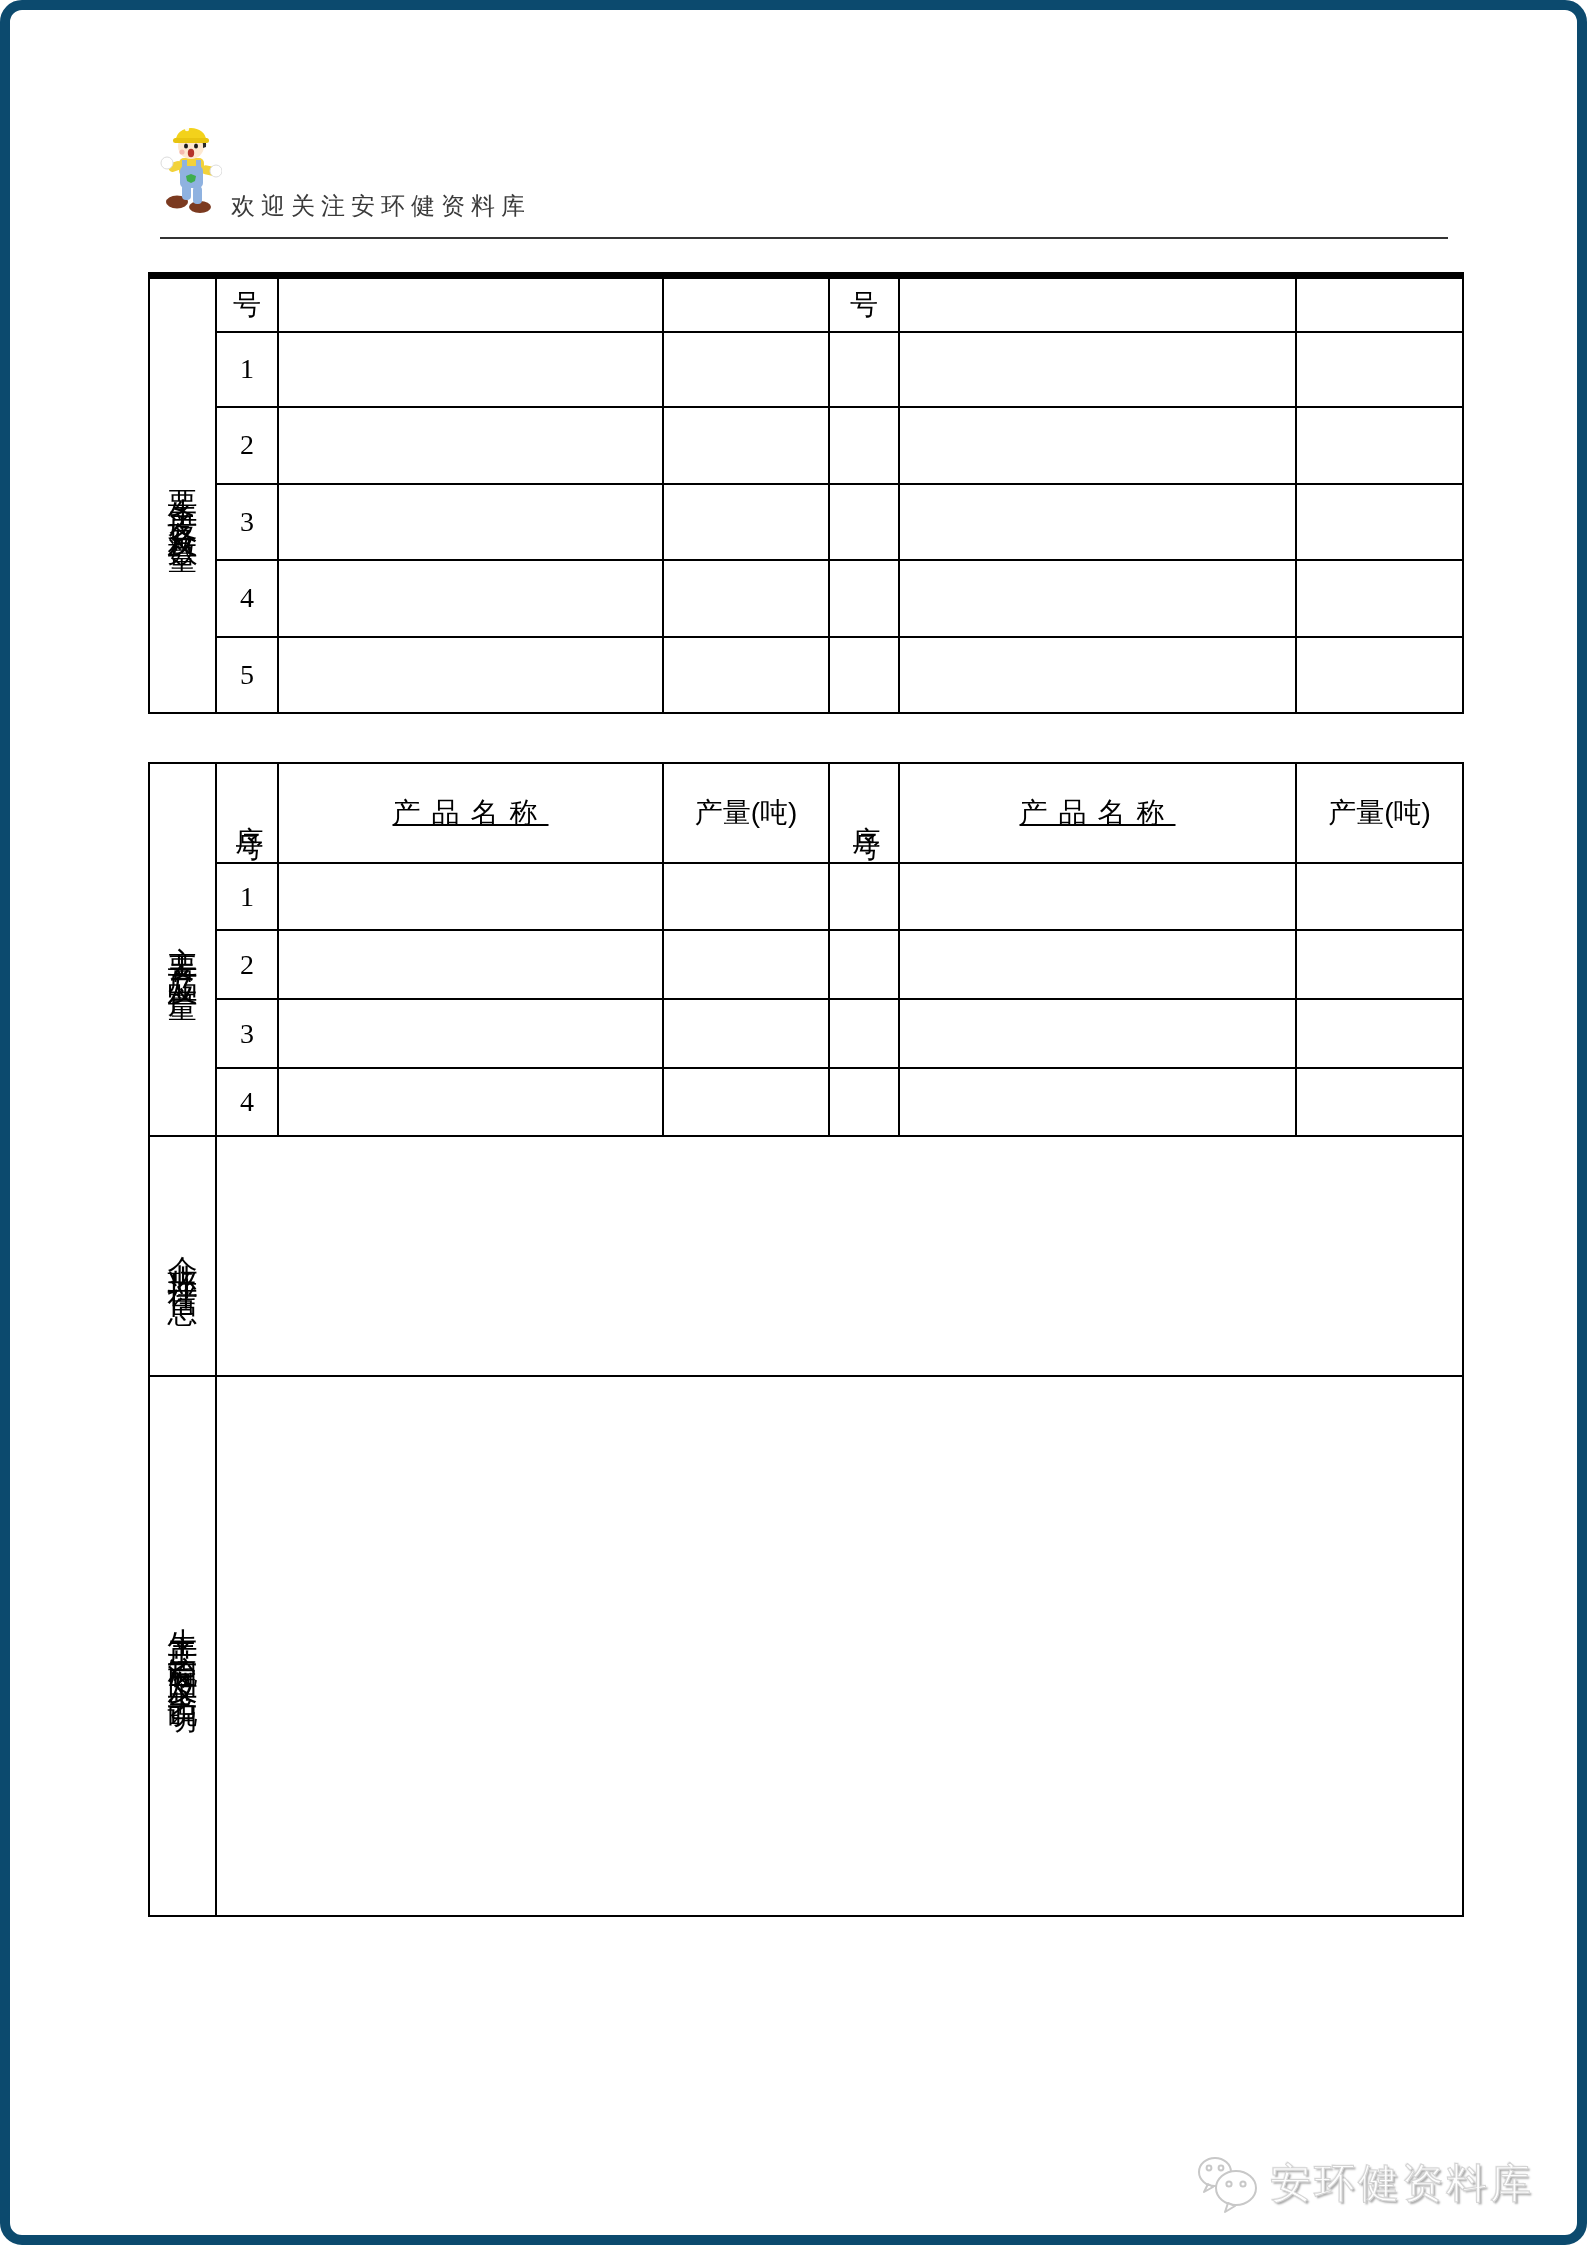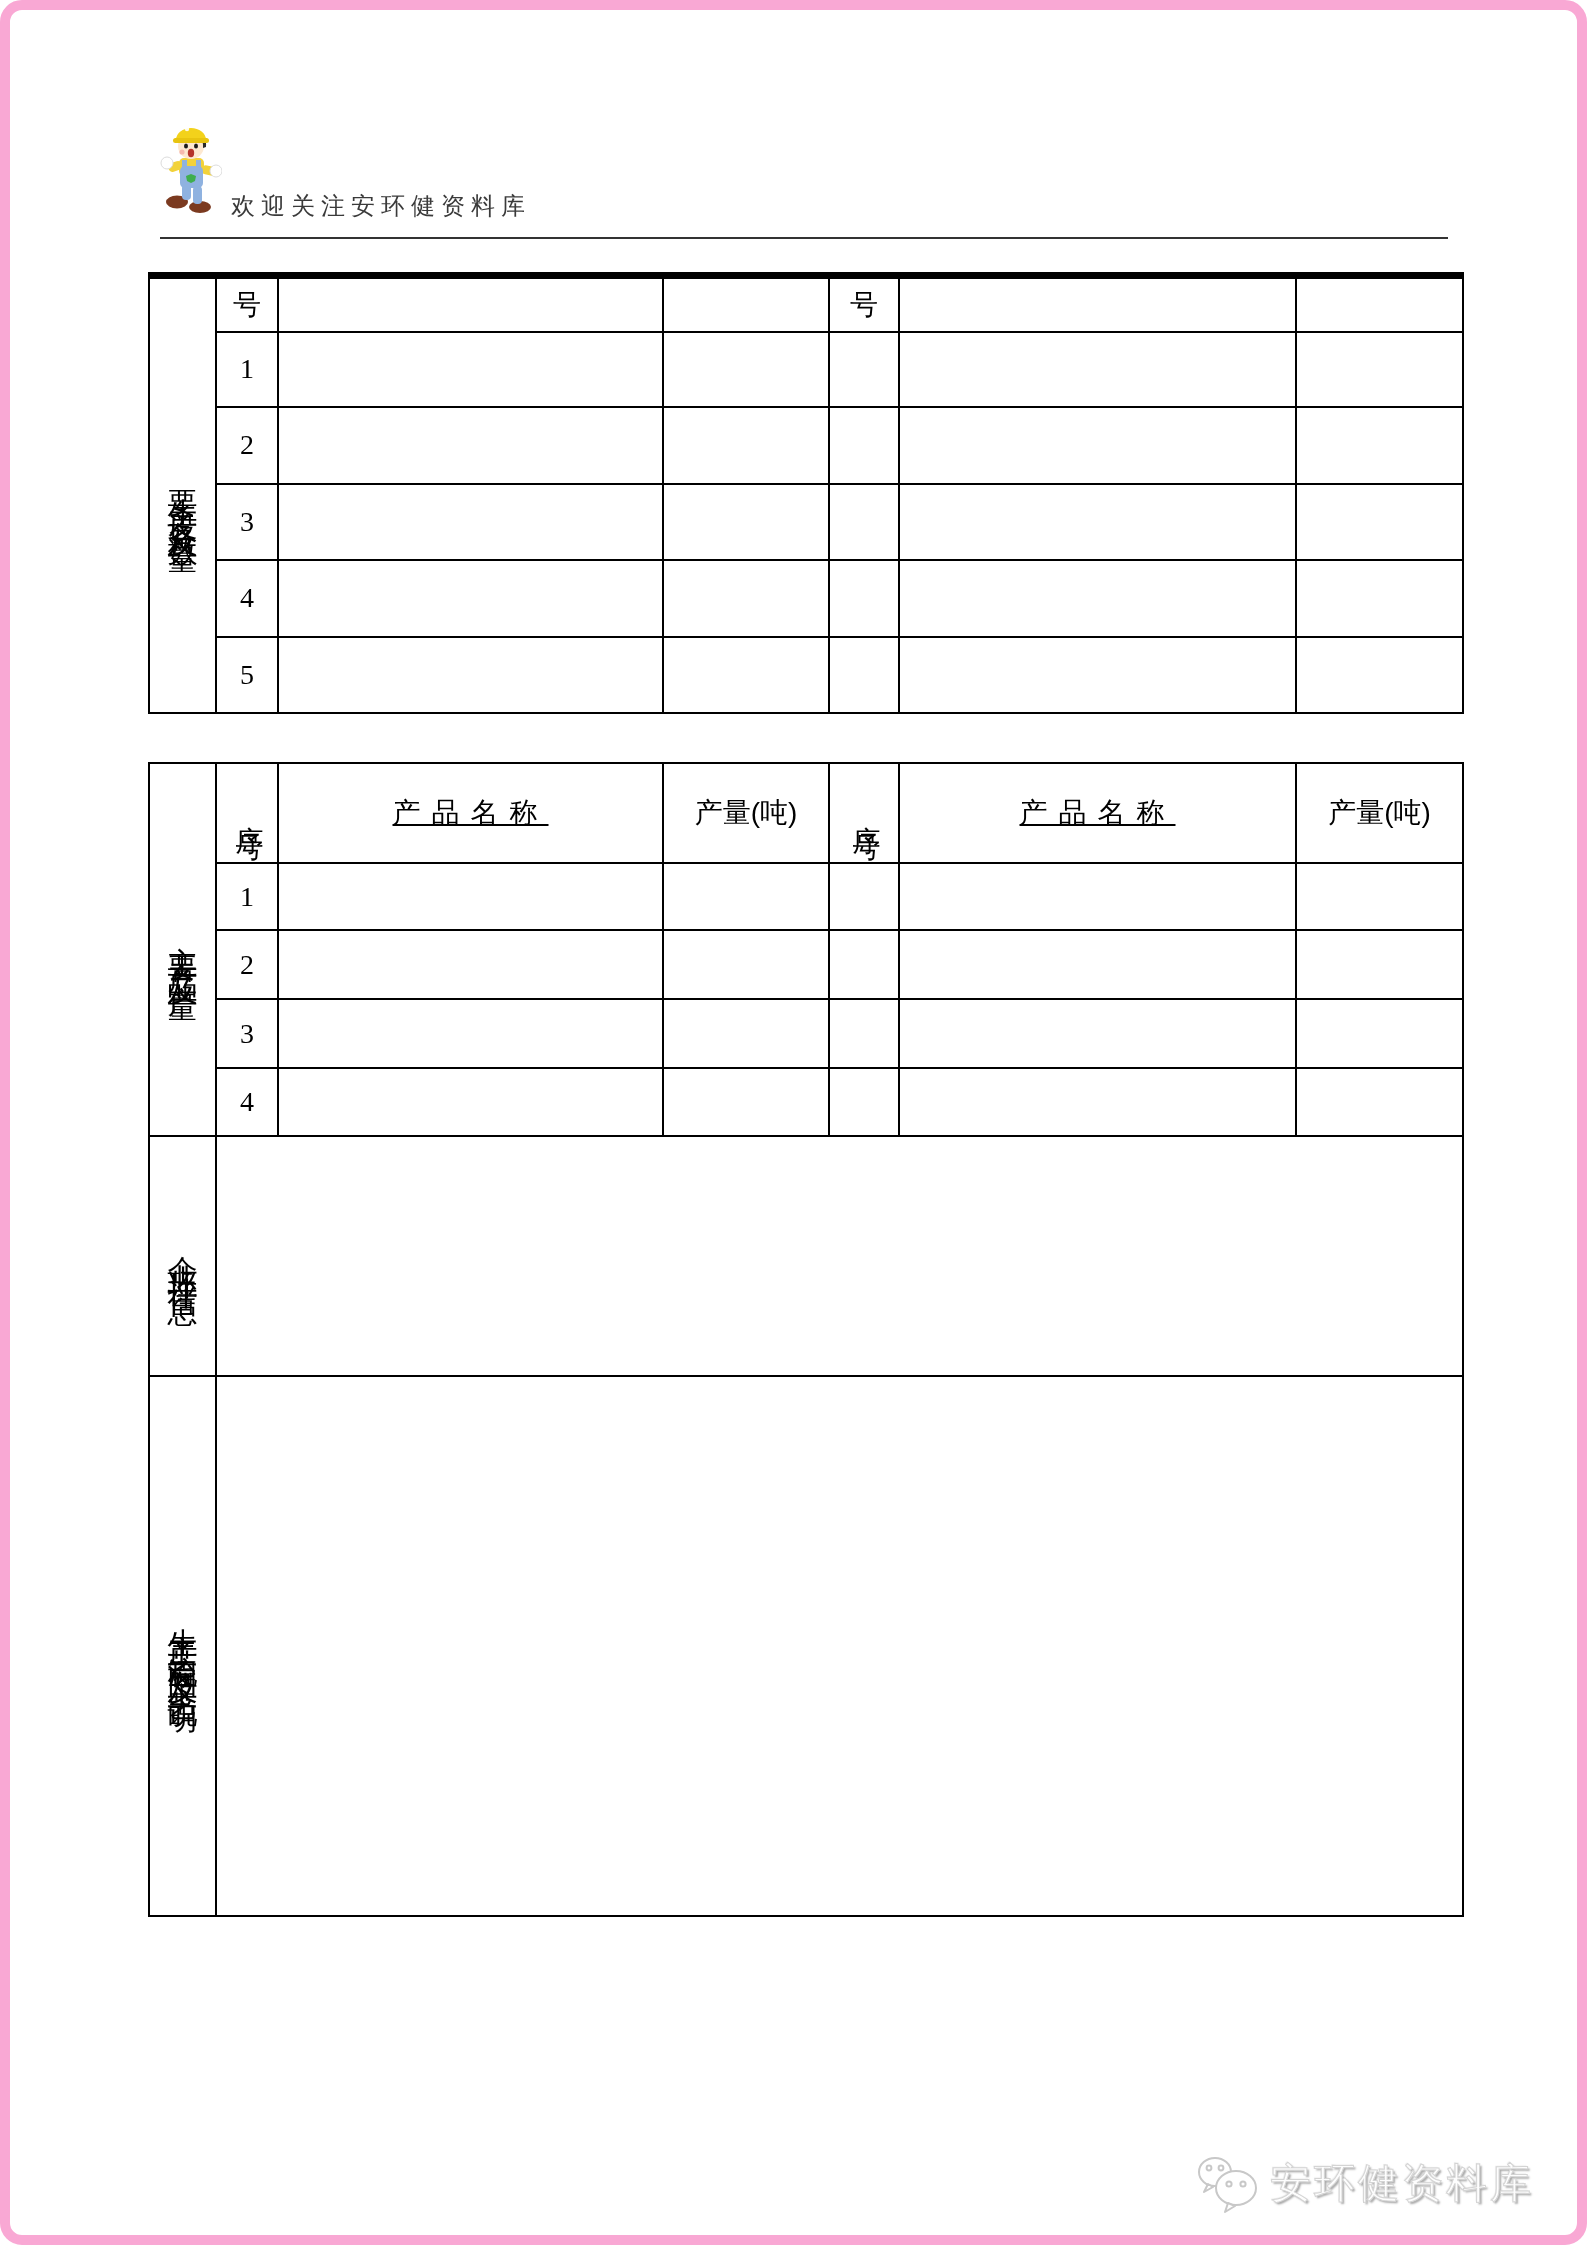"欢迎关注安环健资料库" .page { border: 10px solid #f9a8d4 -> 10px solid #0c4a6e }
